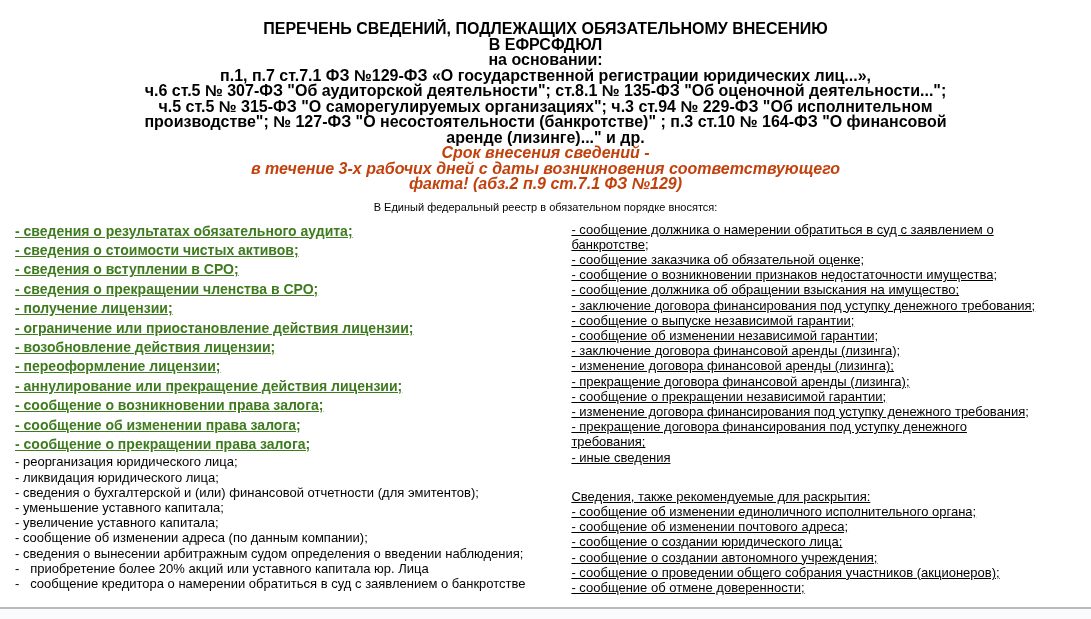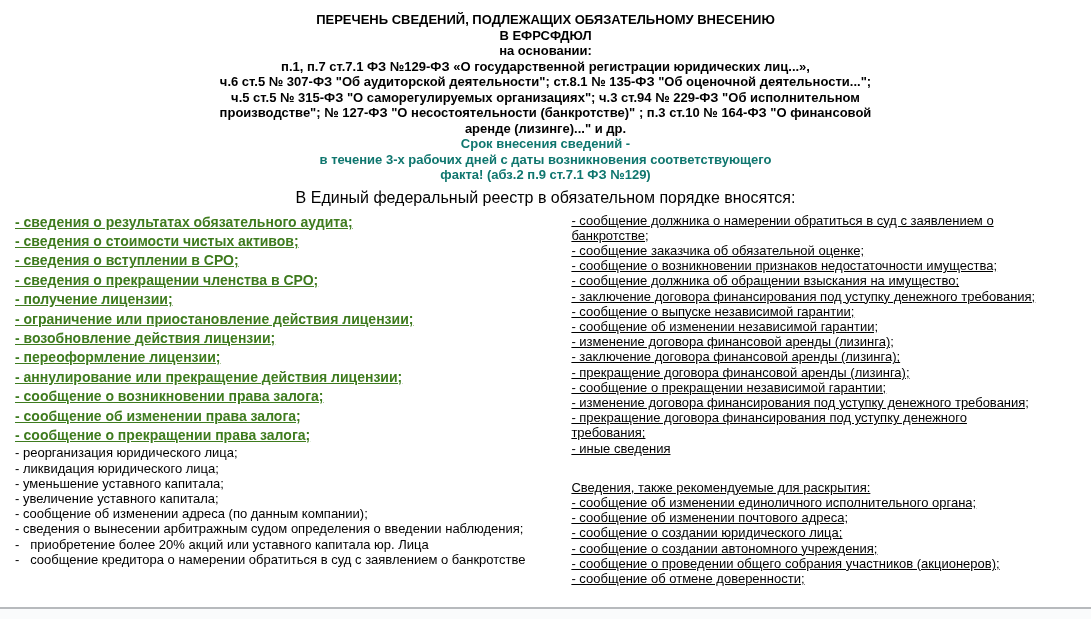"ПЕРЕЧЕНЬ СВЕДЕНИЙ, ПОДЛЕЖАЩИХ" .header { font-size: 13px -> 16px; padding-top: 12px -> 21px }
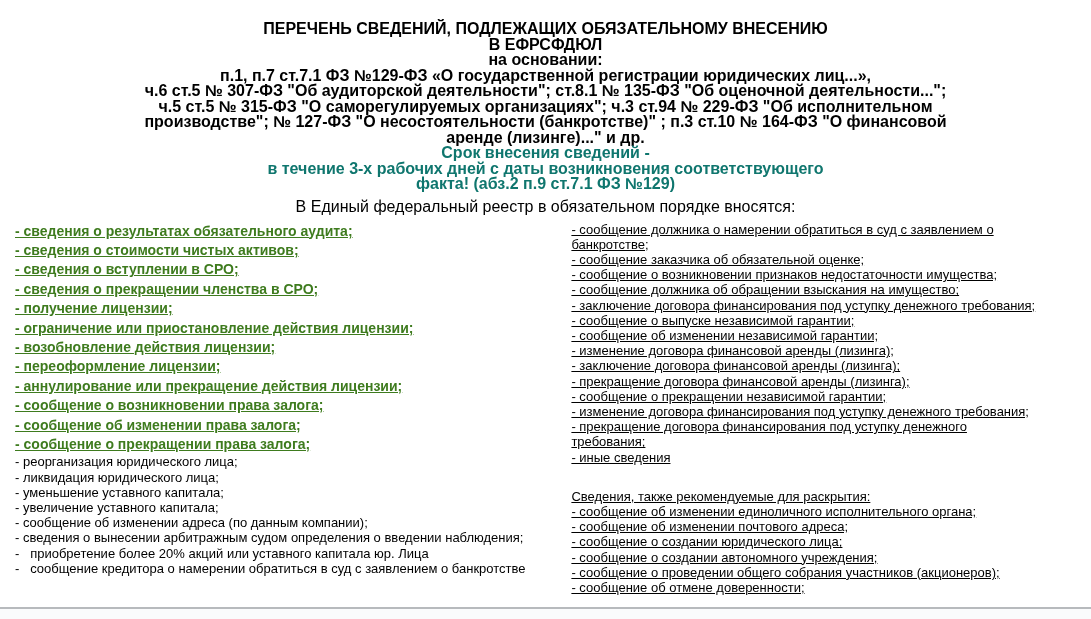"Срок внесения сведений -" .deadline { color: #0f766e -> #c2410c; font-style: none -> italic }
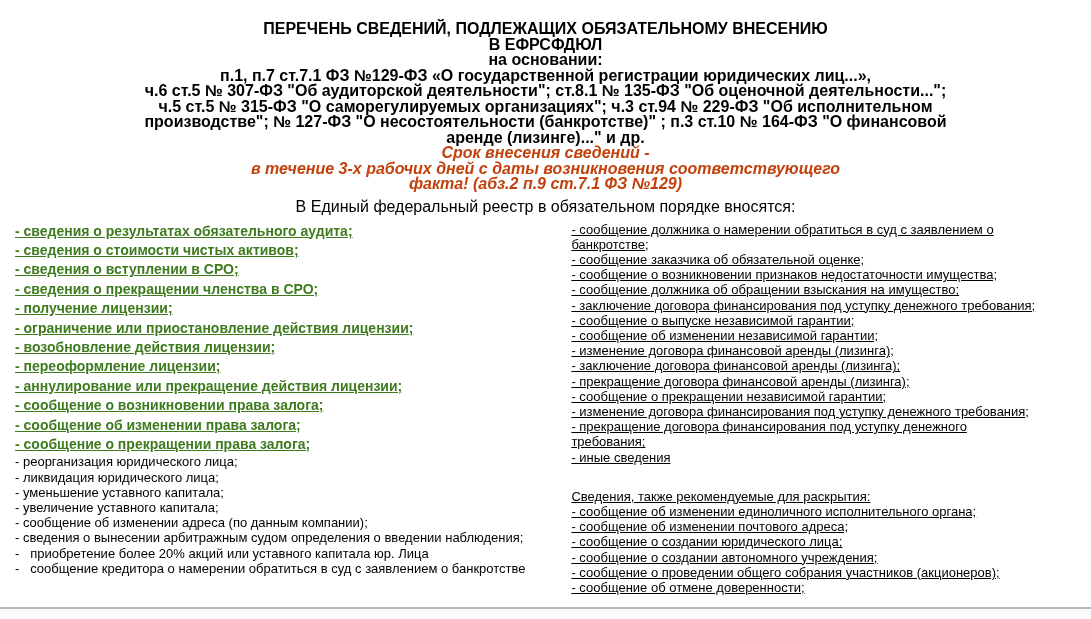"В Единый федеральный реестр в" .intro { font-size: 16px -> 11px }
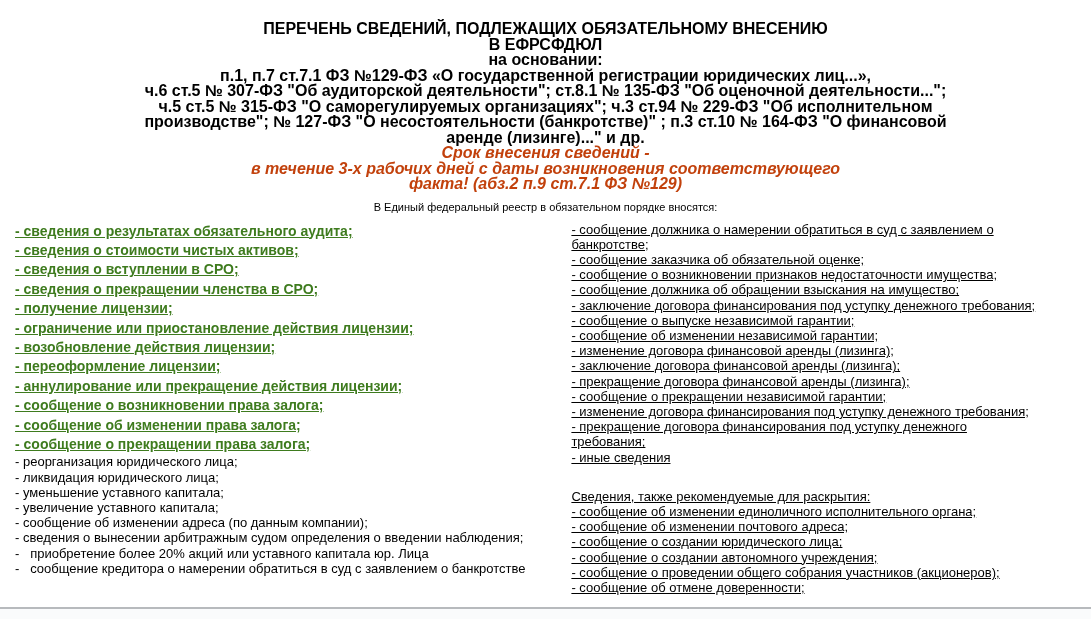"- изменение договора финансовой аренды" div.item { order: before "- заключение договора финансовой аренды" -> after "- заключение договора финансовой аренды" }
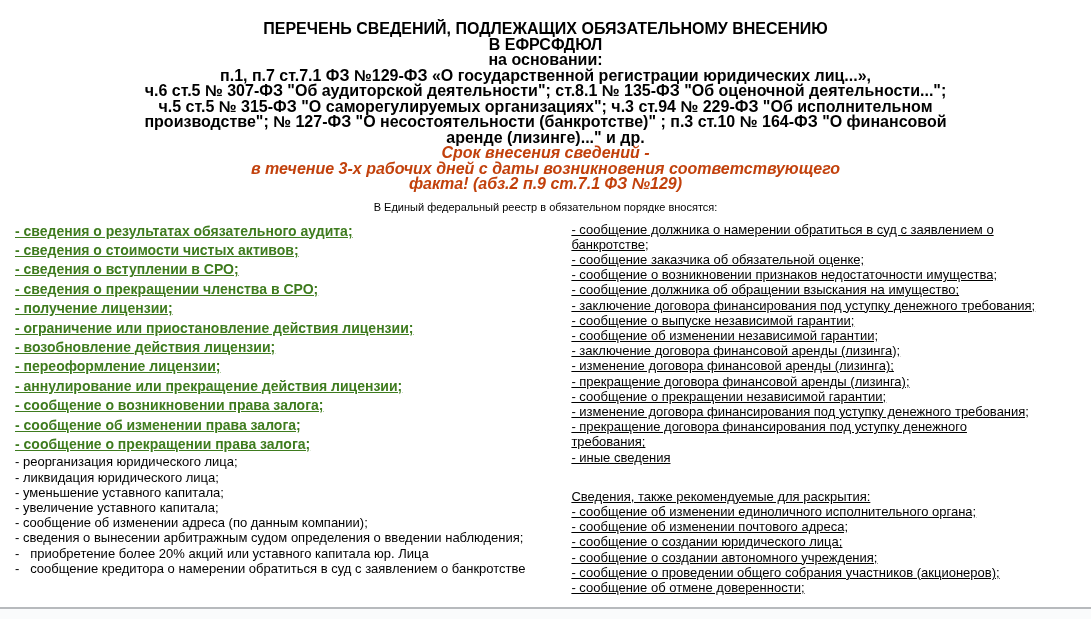"- сведения о бухгалтерской и" div.item { html: none -> <div>- сведения о бухгалтерской и (или) финансовой отчетности (для эмитентов);</div> }
